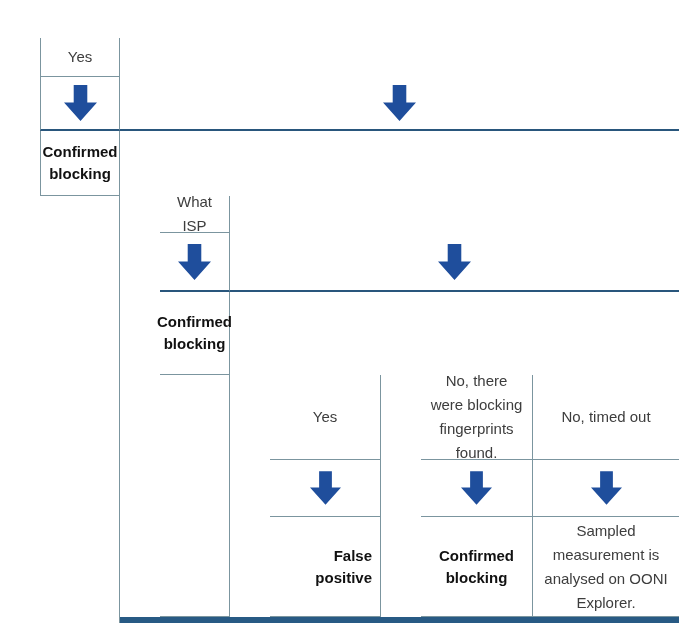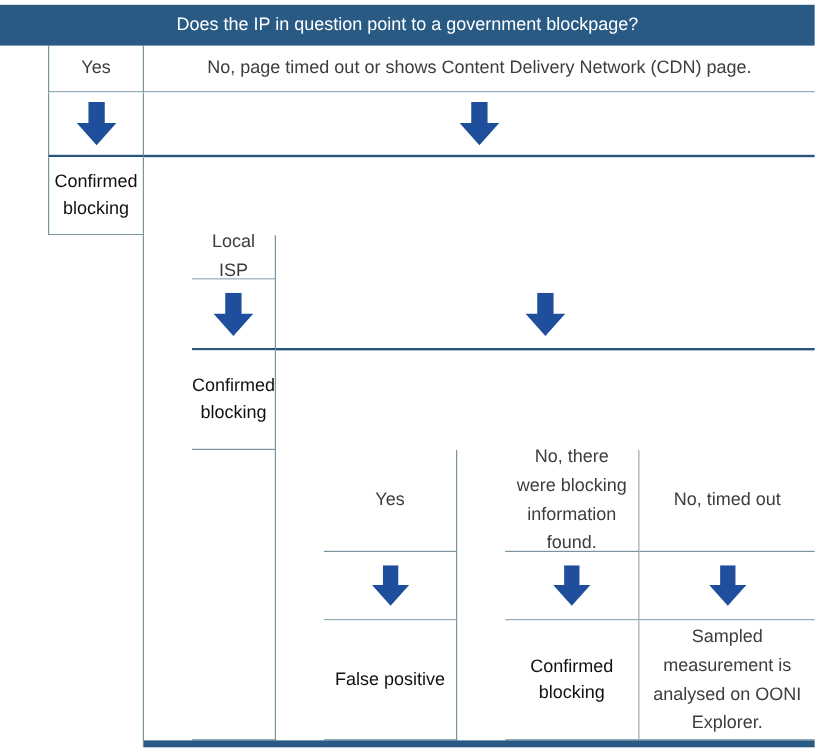"Does the IP in question" div.cell { html: <div>Does the IP in question point to a government blockpage?</div> -> none }
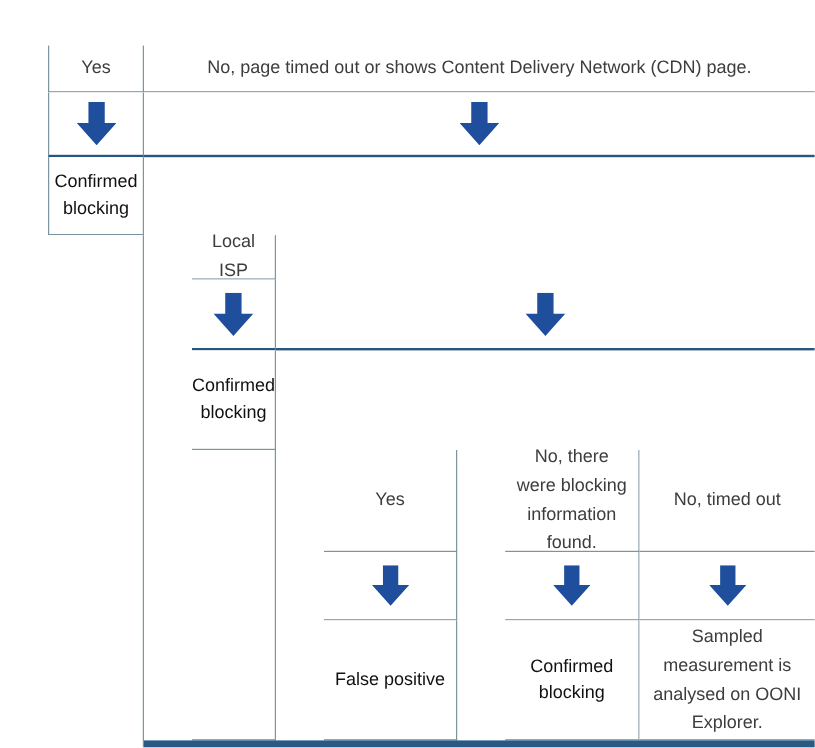"No, page timed out or" div.cell { html: <div>No, page timed out or shows Content Delivery Network (CDN) page.</div> -> none }
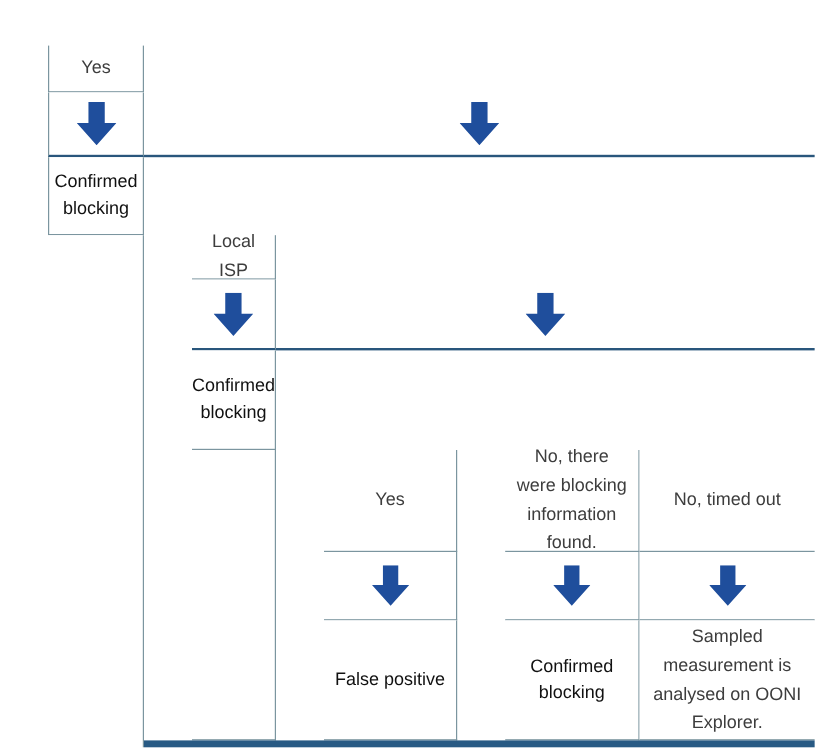"Confirmed blocking" .bold { font-weight: normal -> bold }
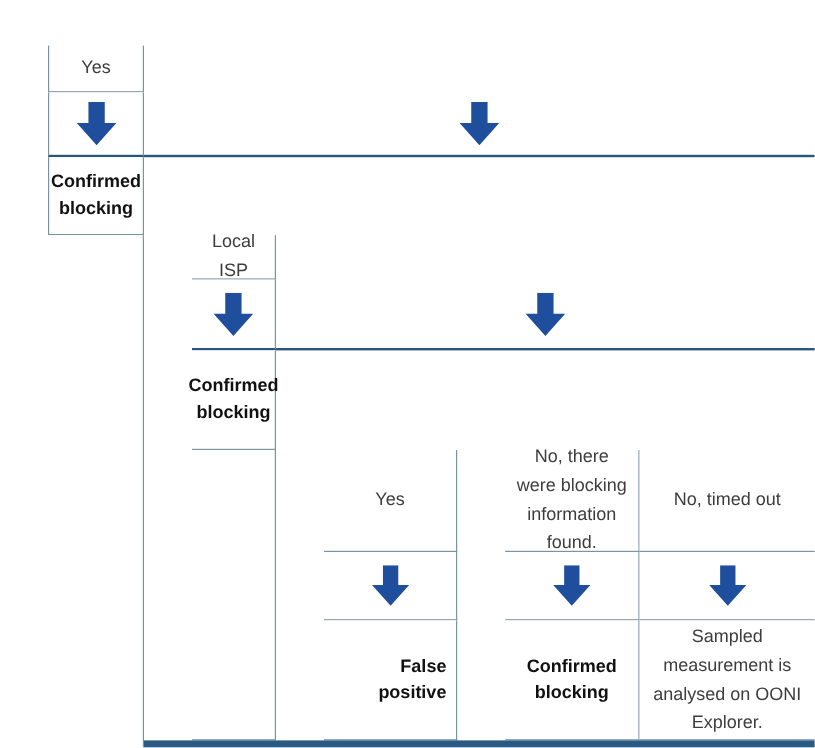"Local ISP" div.cell { text: Local -> What }
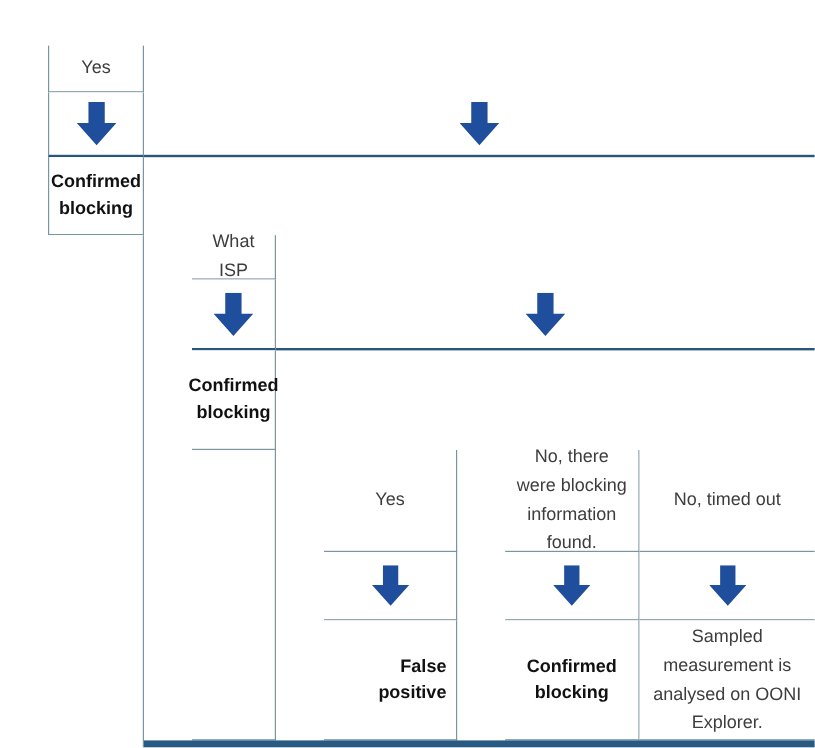"No, there were blocking information" div.cell { text: information -> fingerprints }
